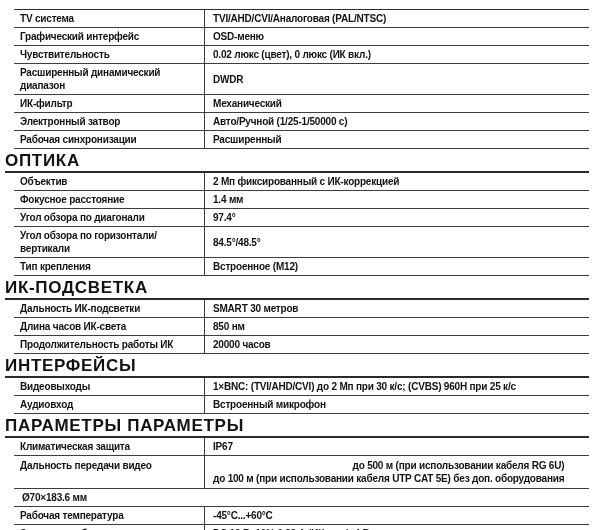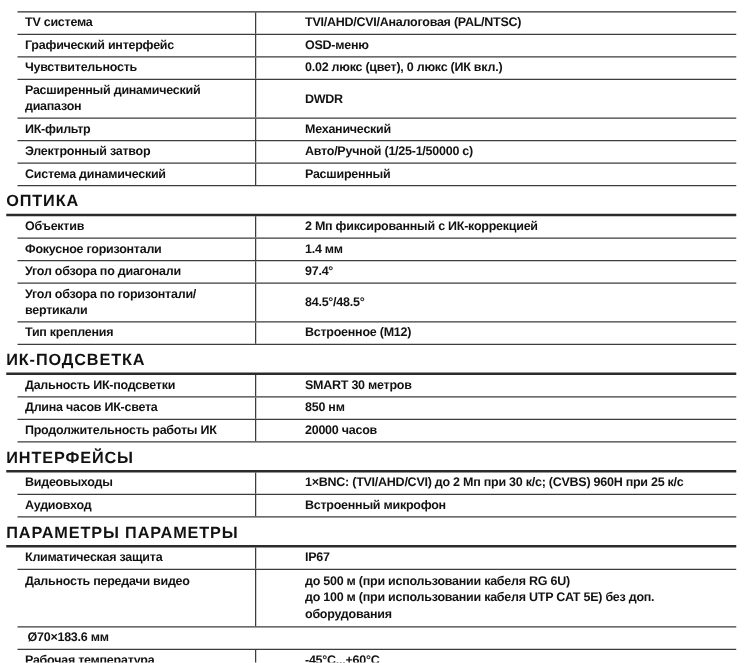"TV система" .row { gap: 31px -> none }
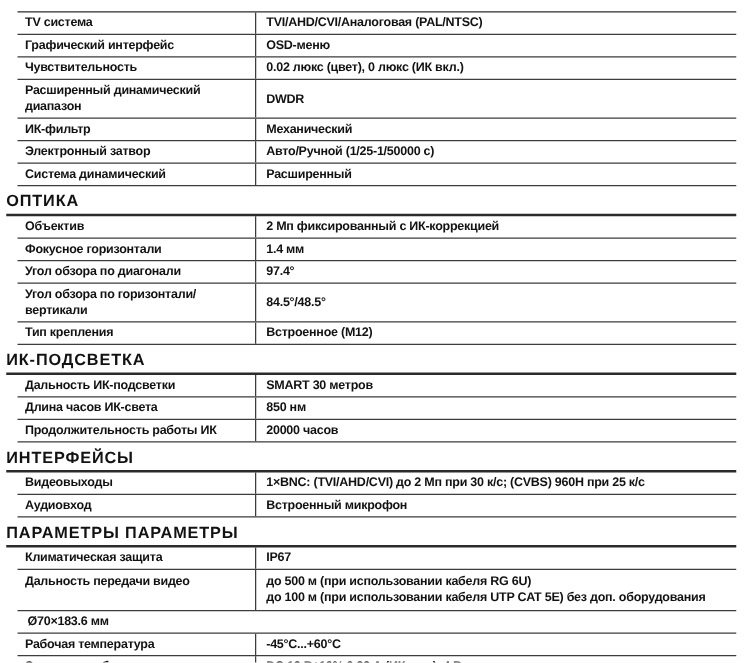"TVI/AHD/CVI/Аналоговая (PAL/NTSC)" .row .value { text-align: none -> right }
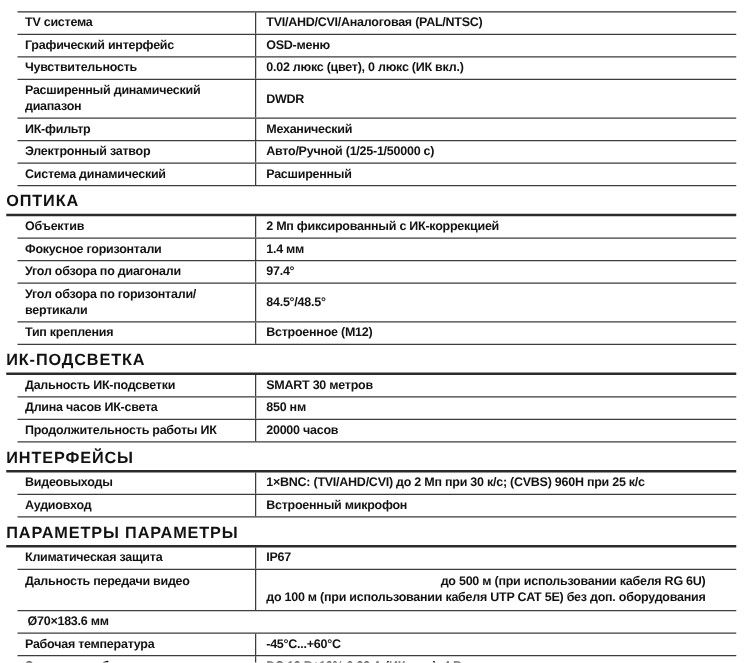"Система динамический" div.label { text: Система динамический -> Рабочая синхронизации }
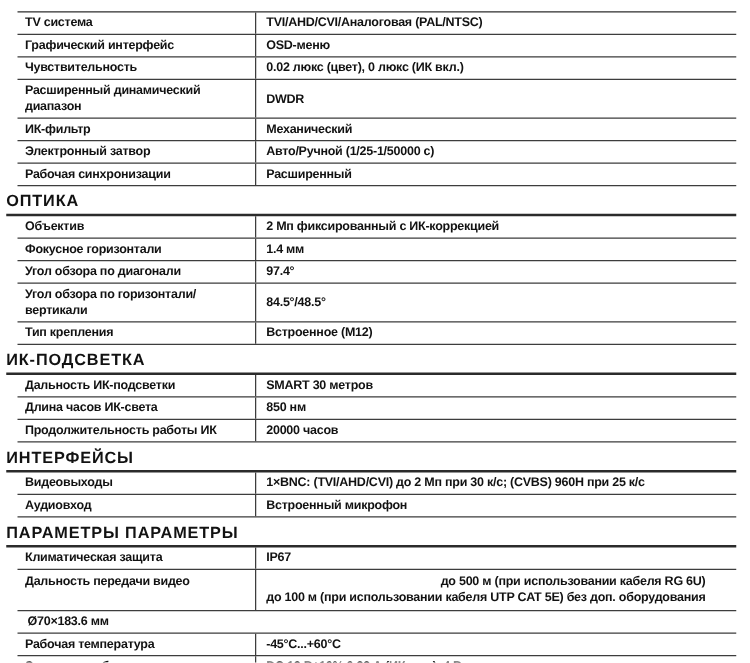"ОПТИКА" .section-title { font-size: 13px -> 17px }
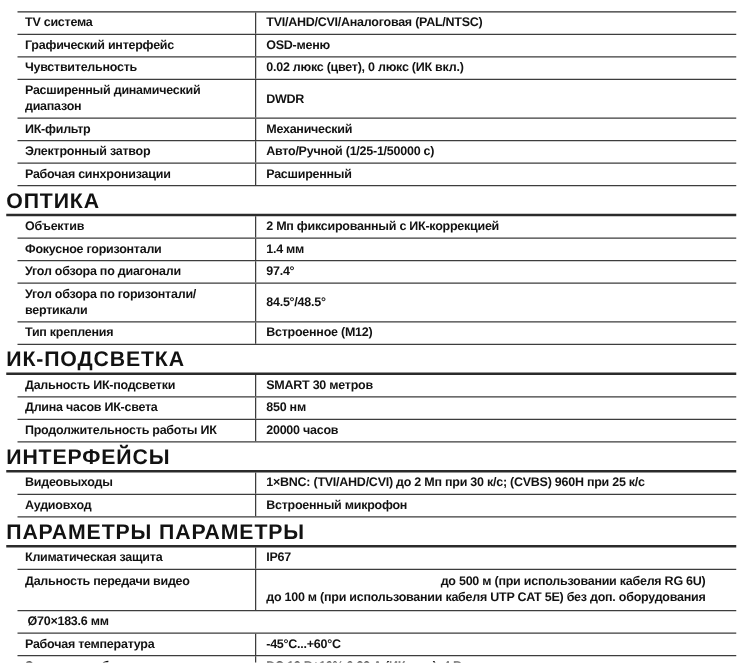"Фокусное горизонтали" div.label { text: горизонтали -> расстояние }
